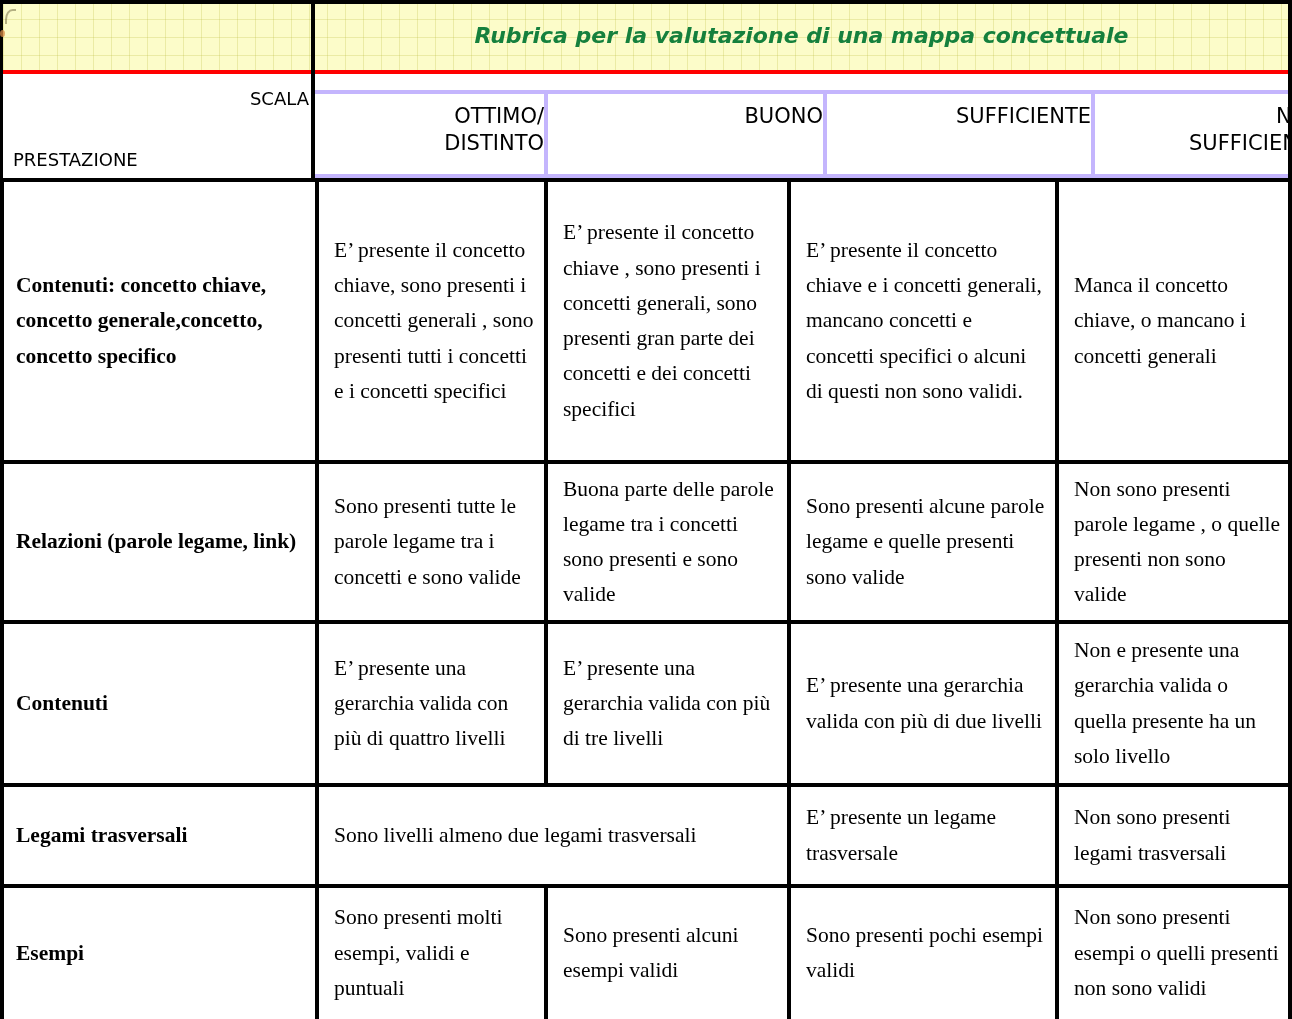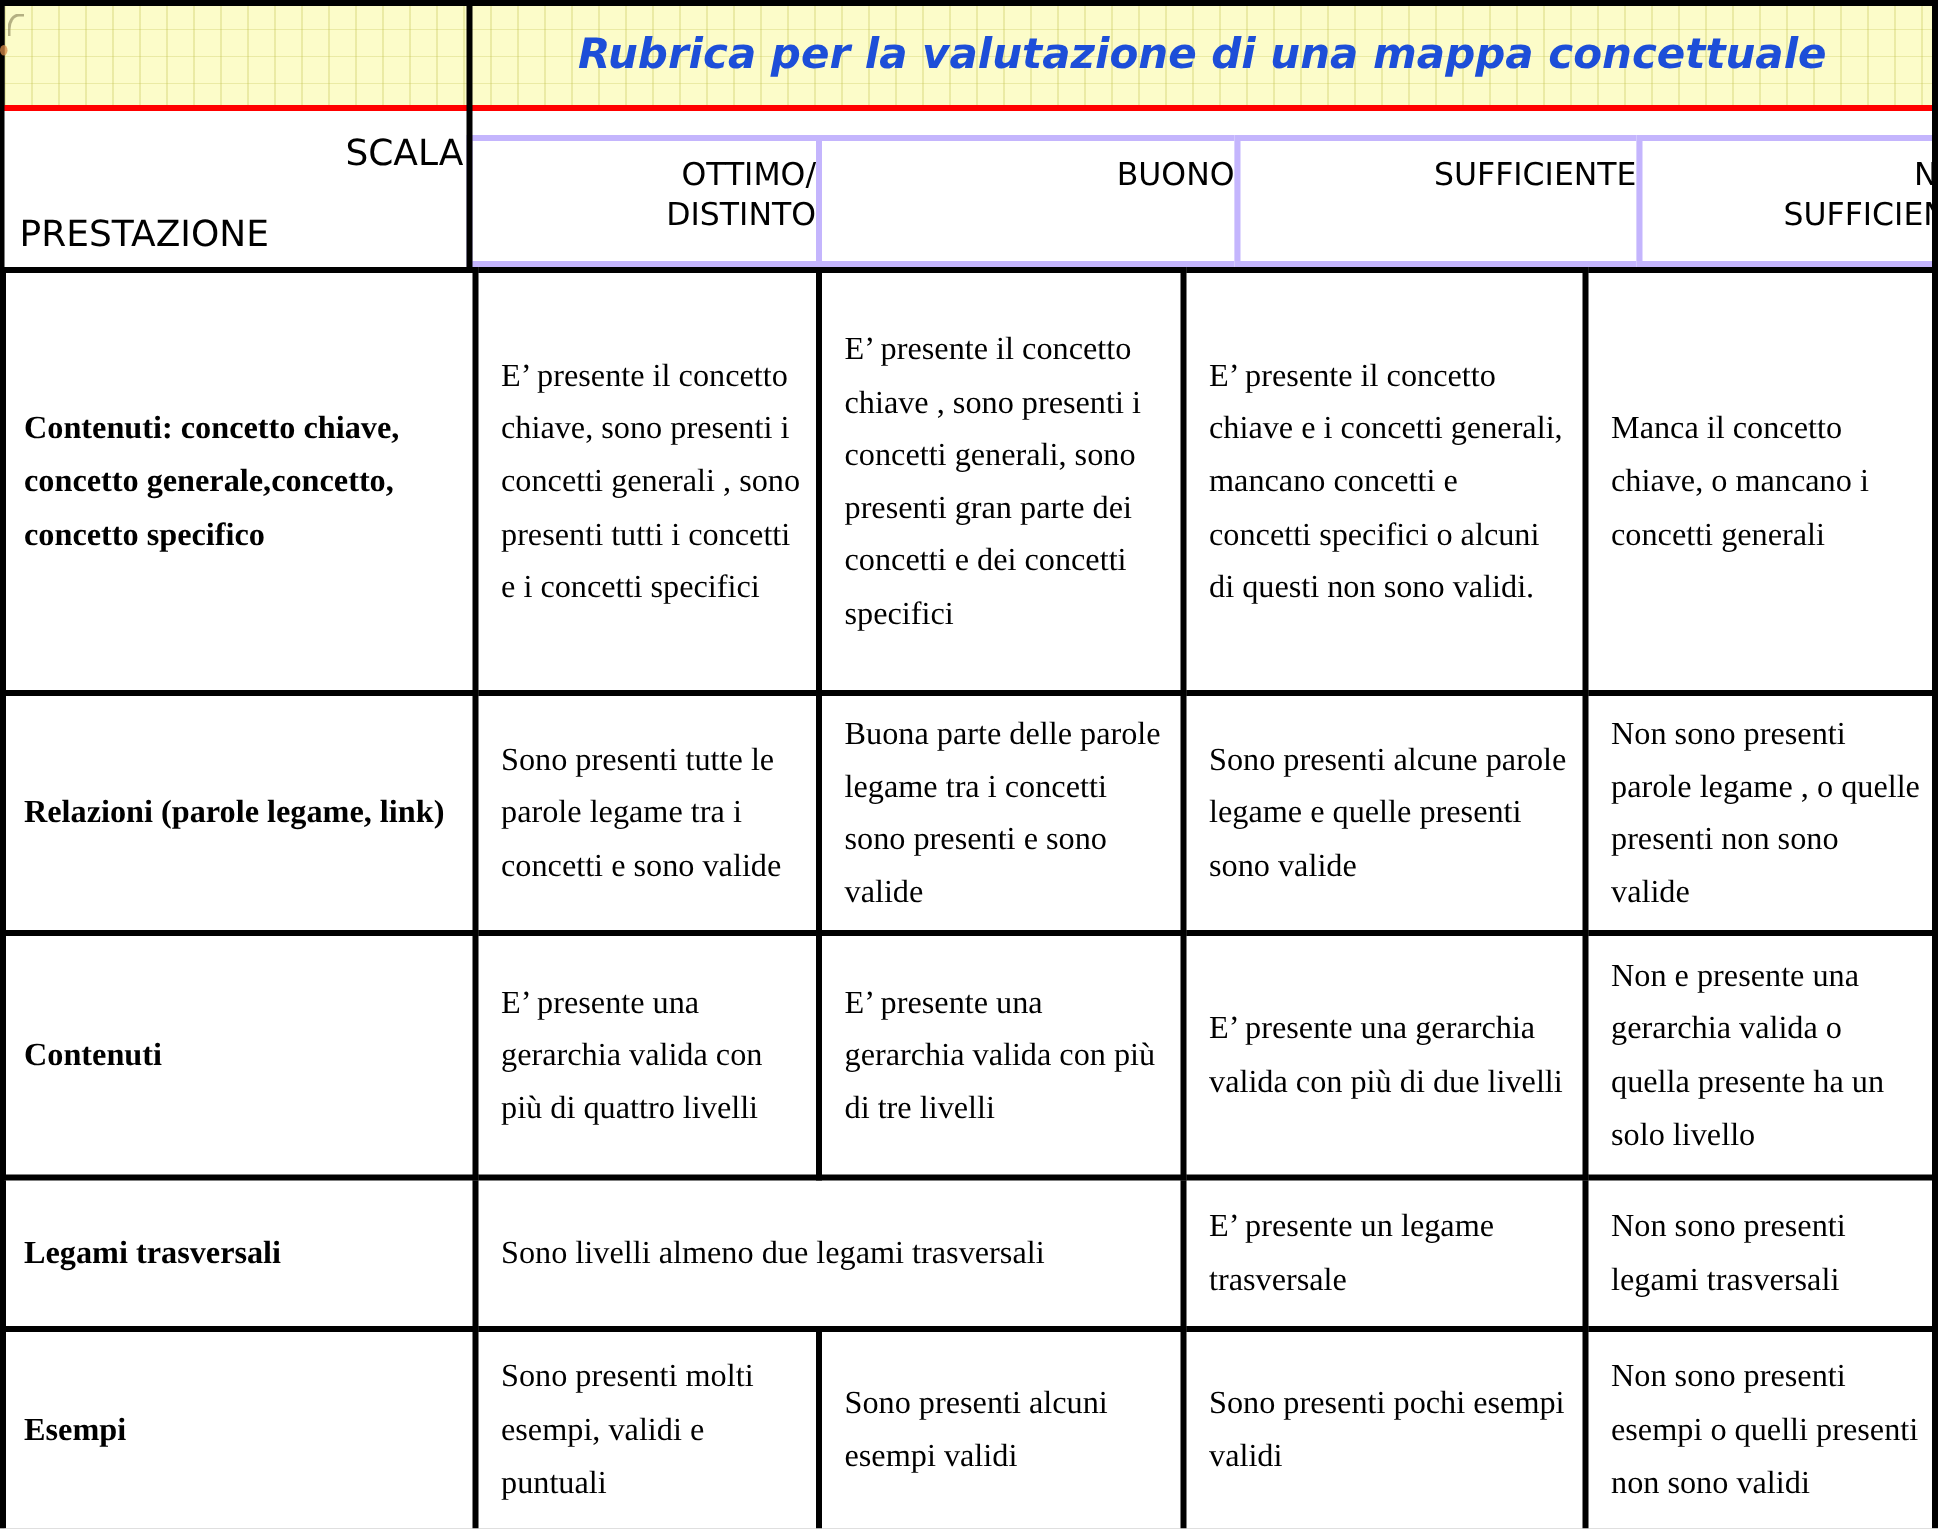"Rubrica per la valutazione di" .title { color: #1d4ed8 -> #15803d; font-size: 28px -> 22px }
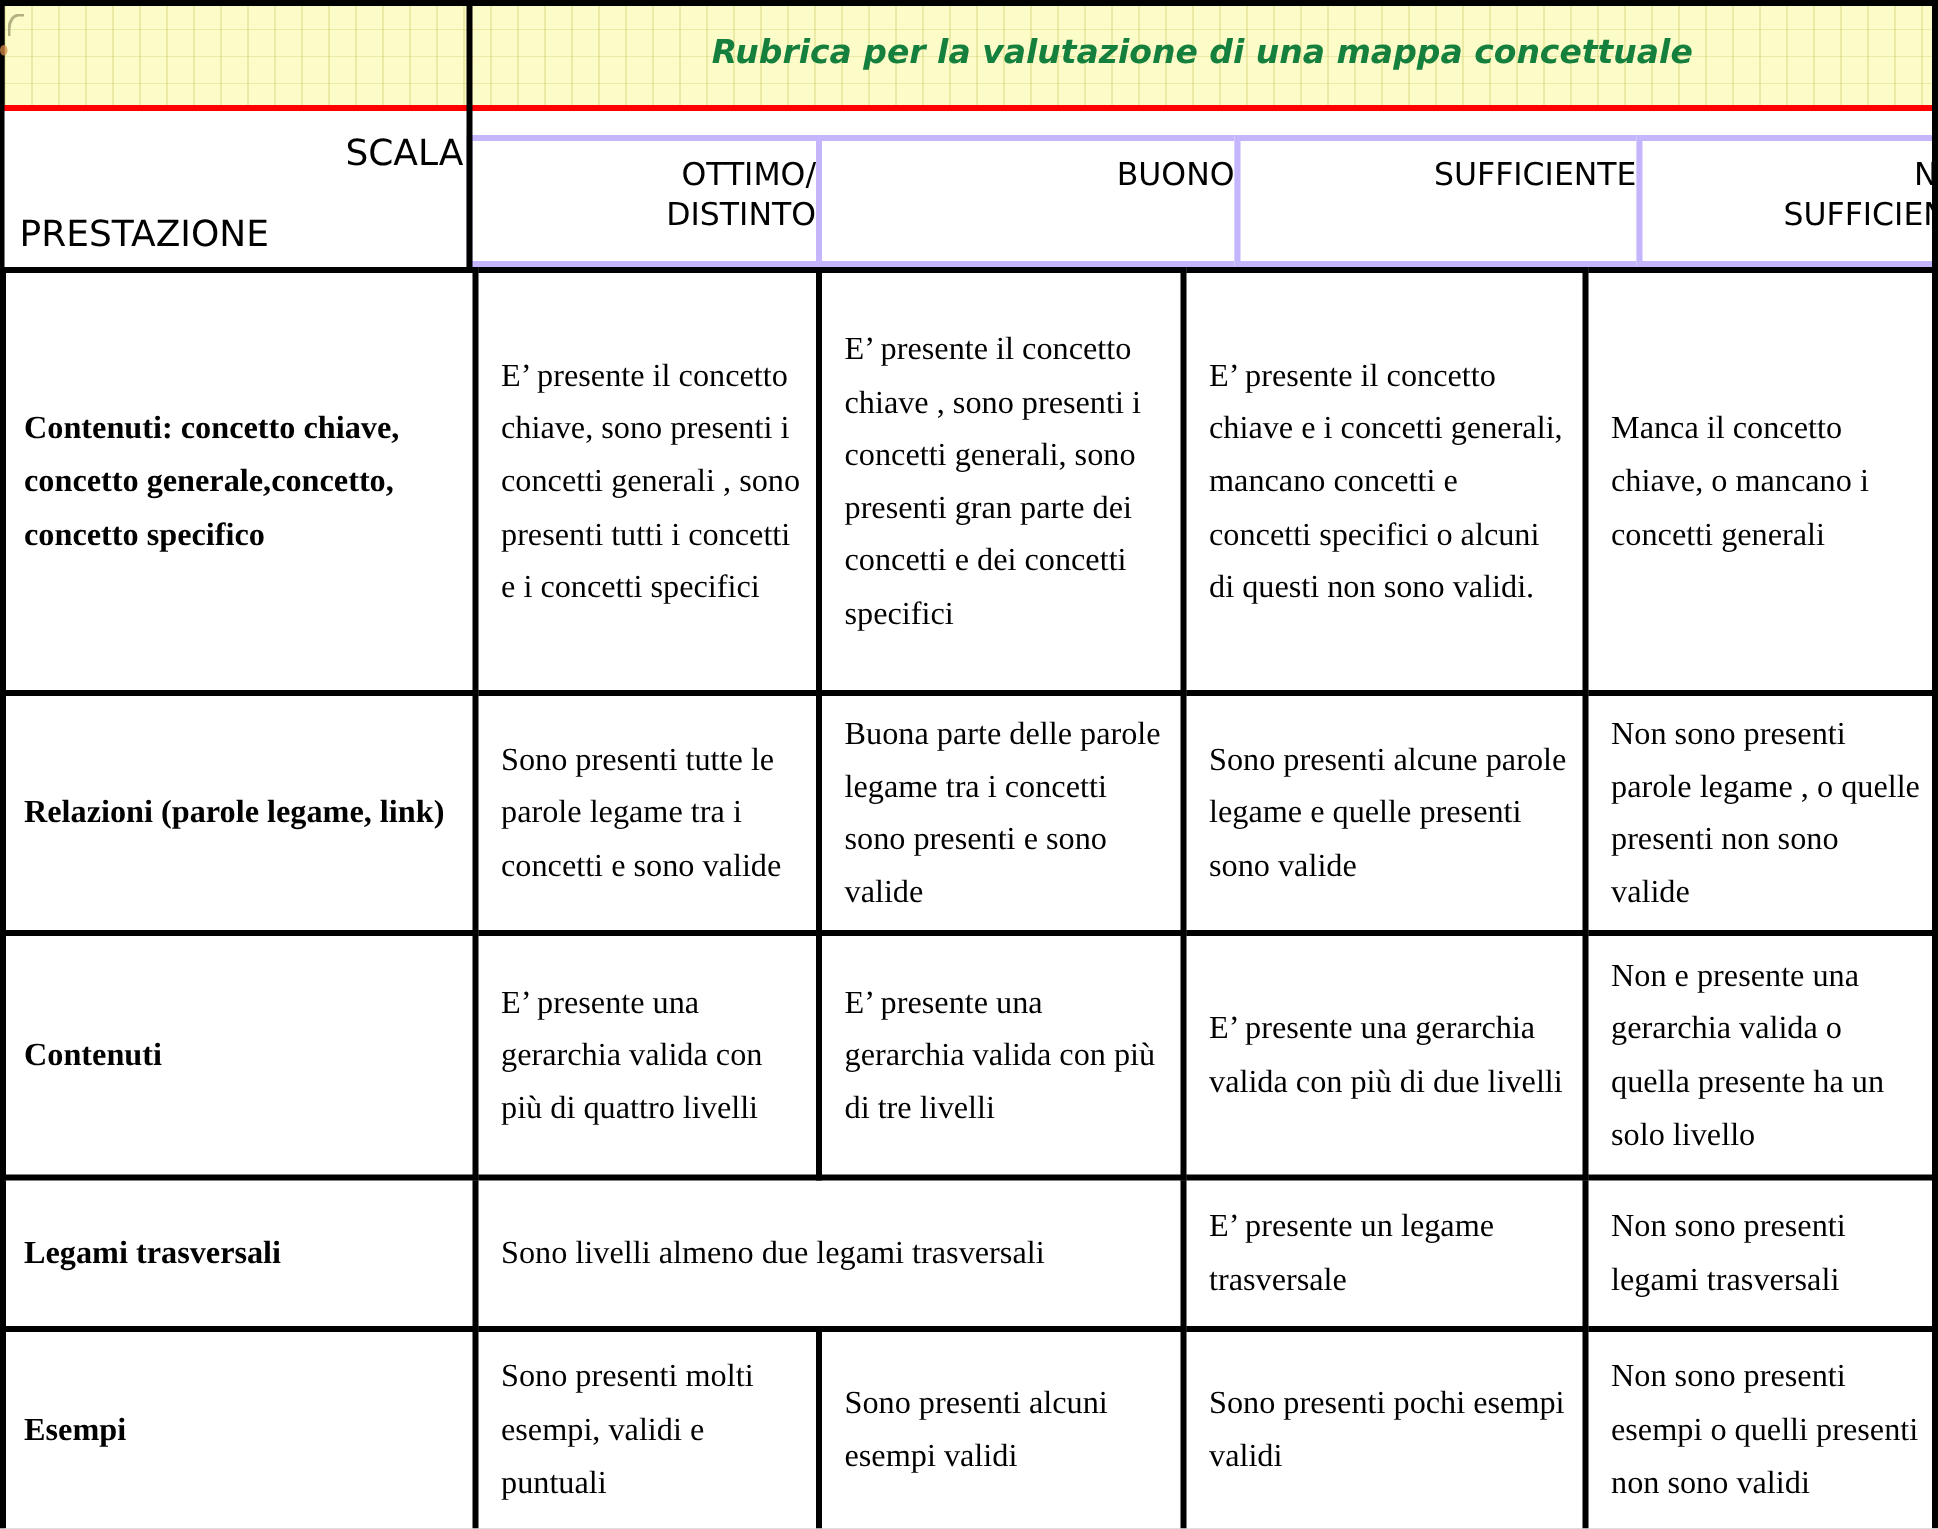"SCALA" .corner { font-size: 24px -> 18px }
